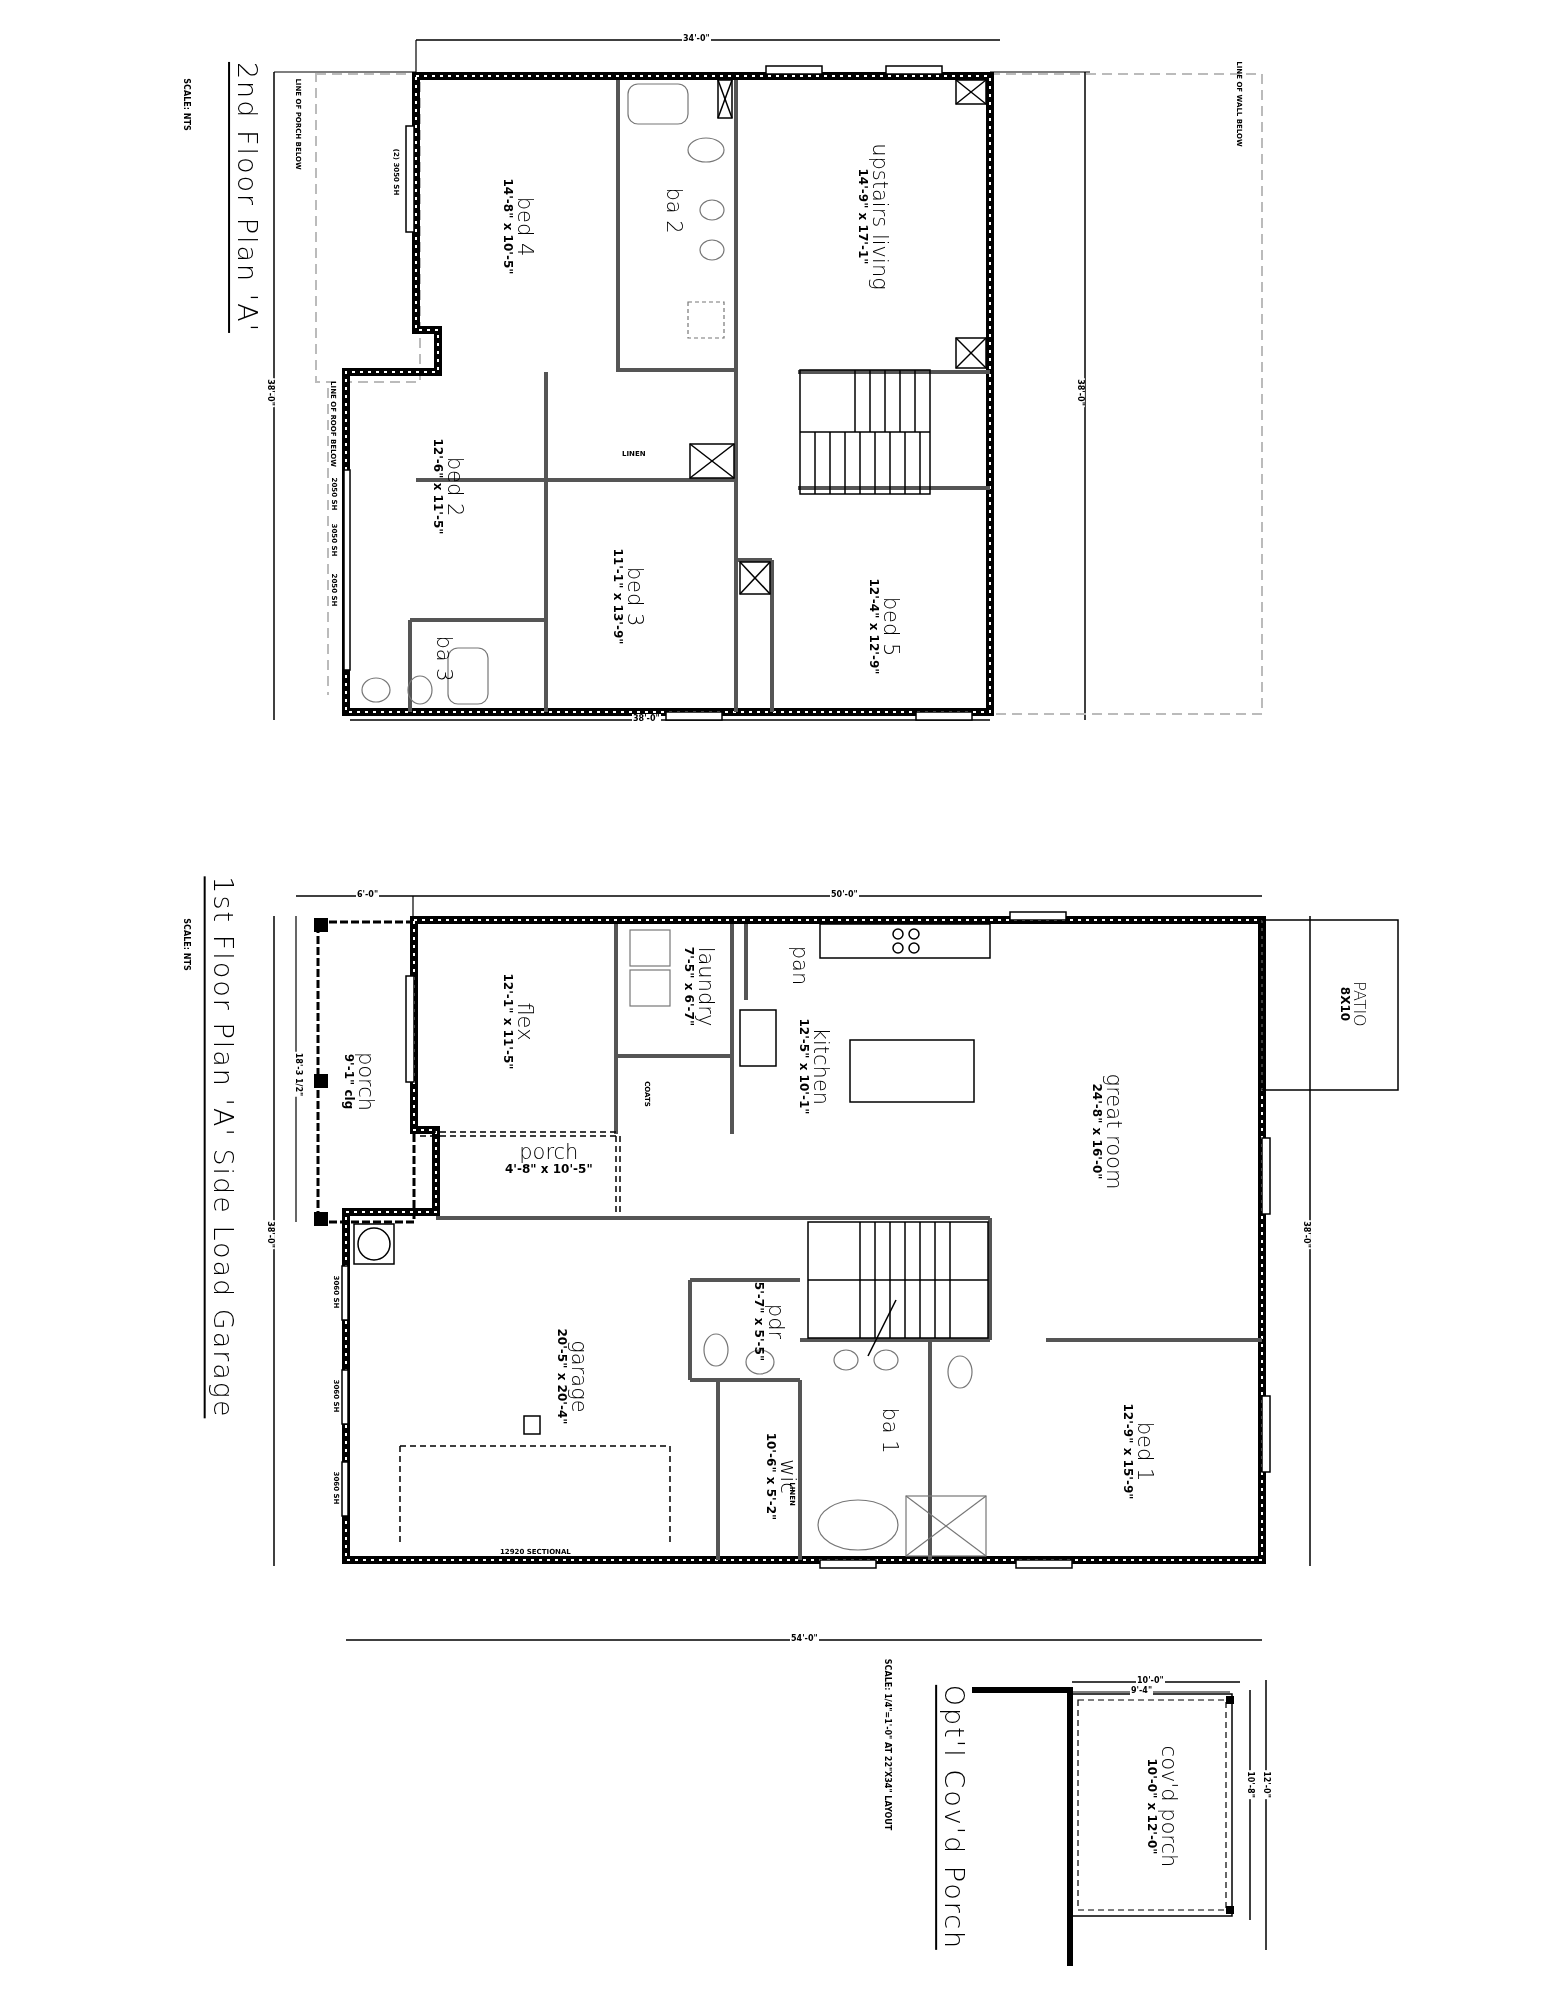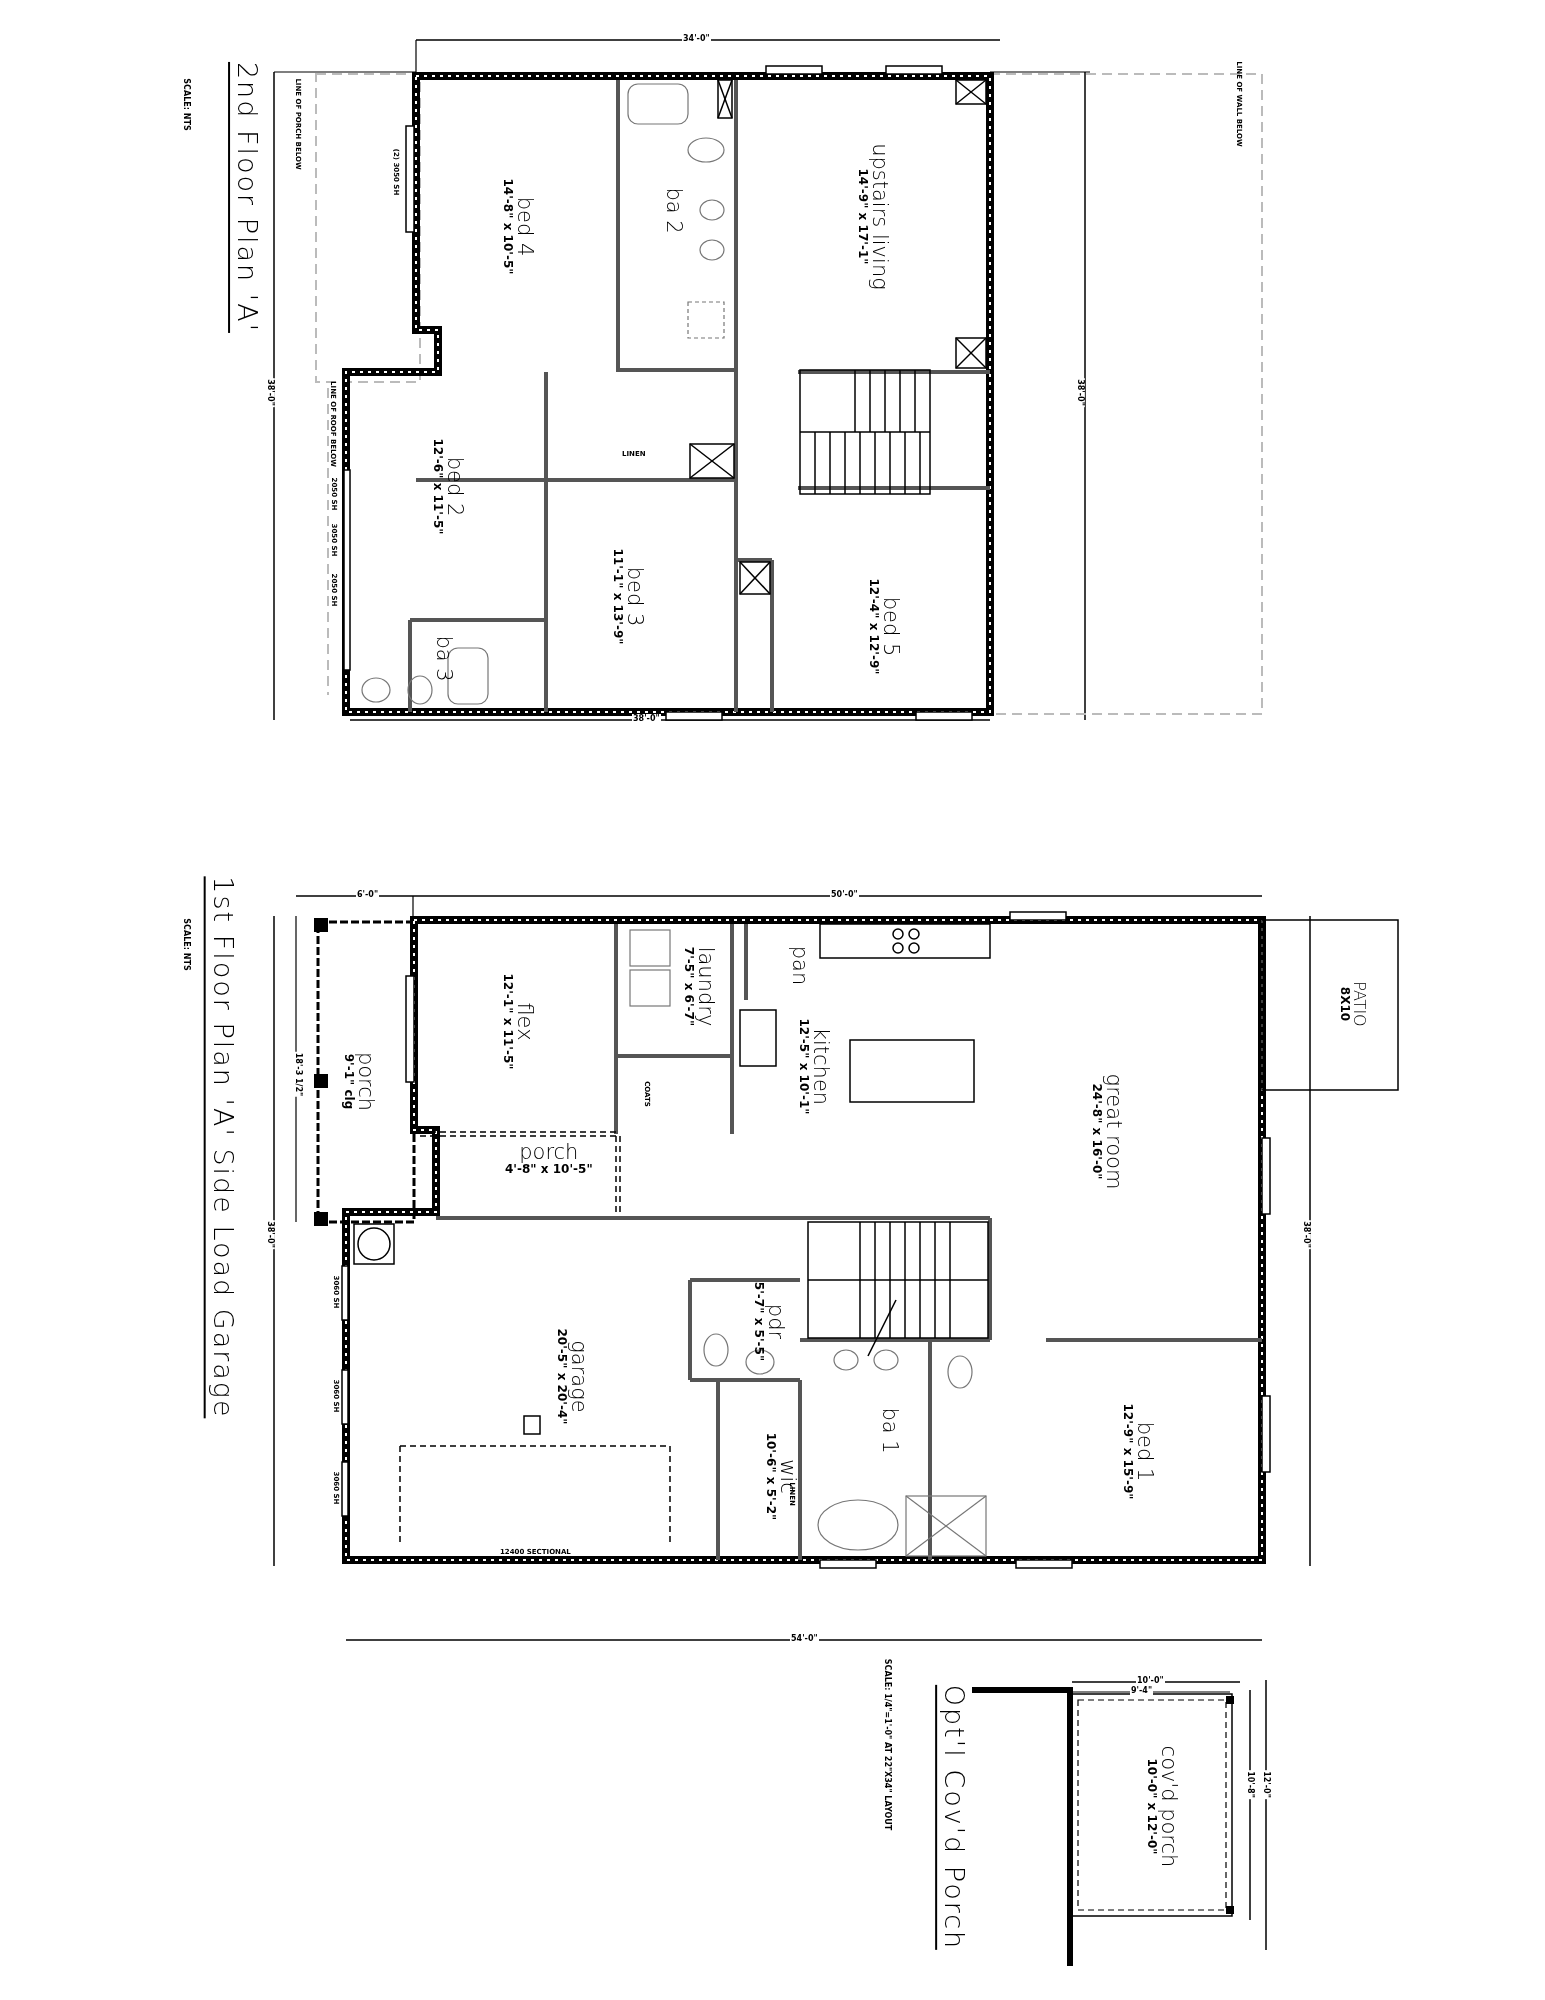"12400 SECTIONAL" div.abs { text: 12400 -> 12920 }
